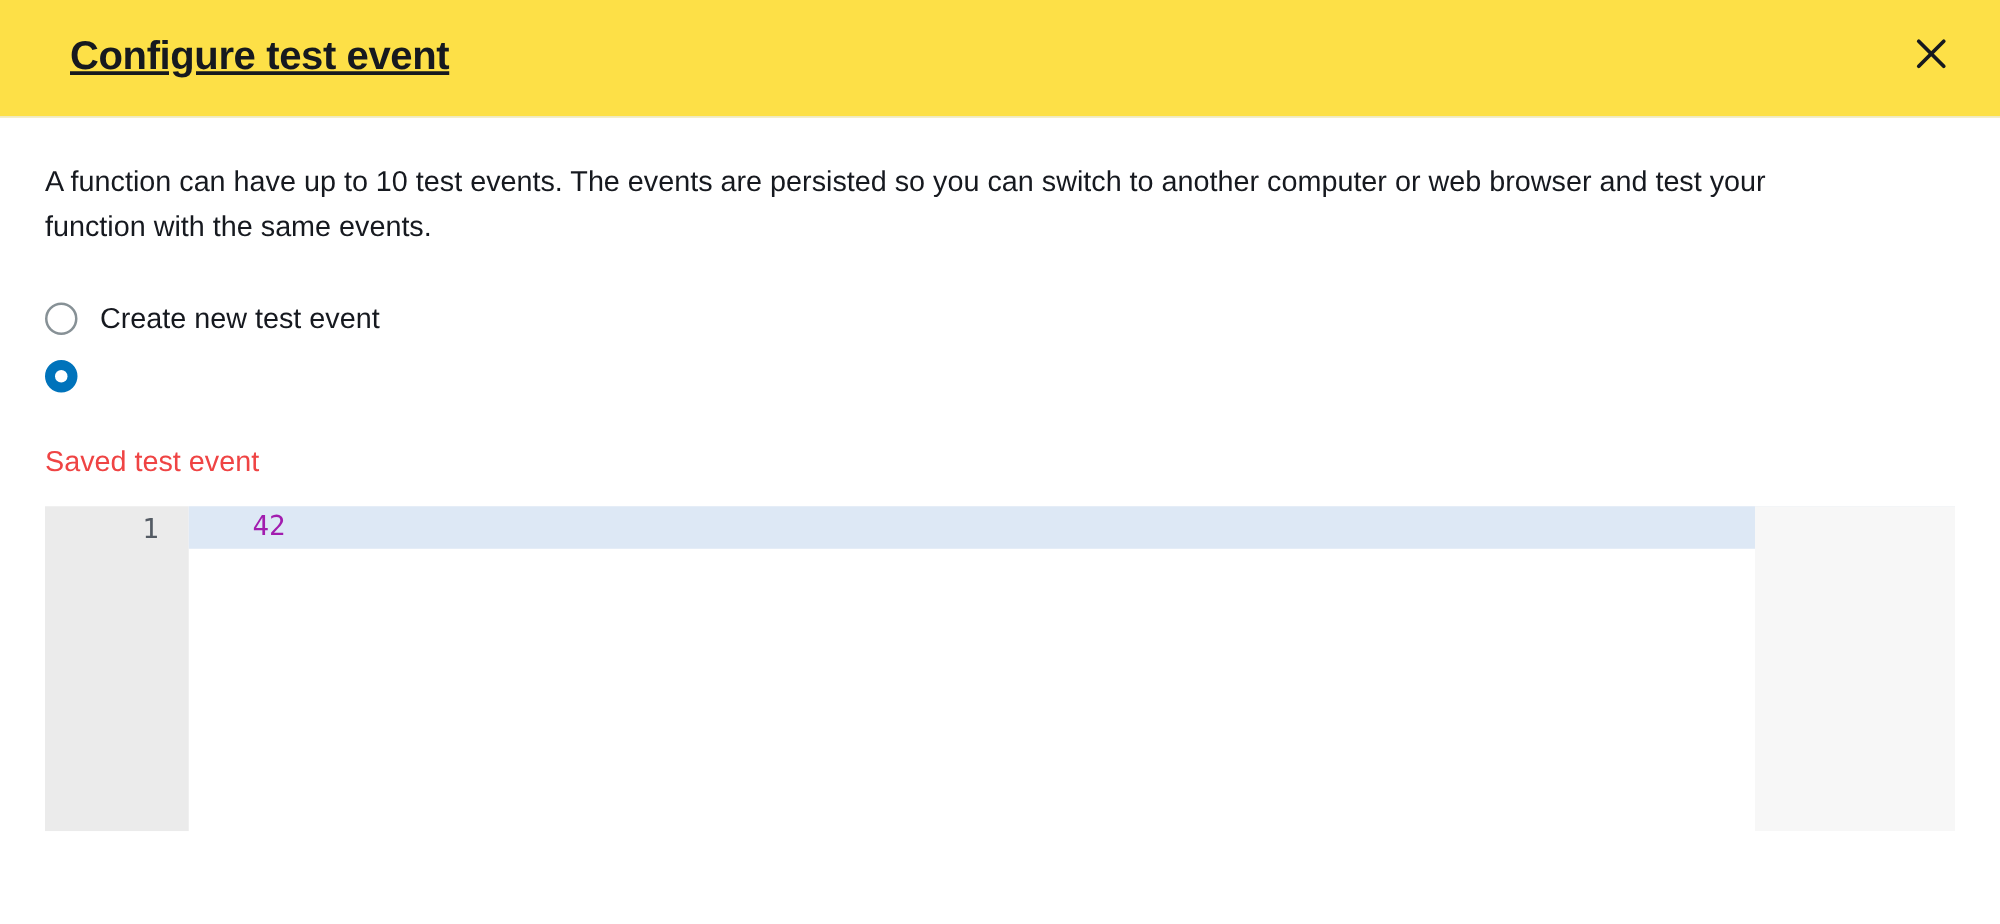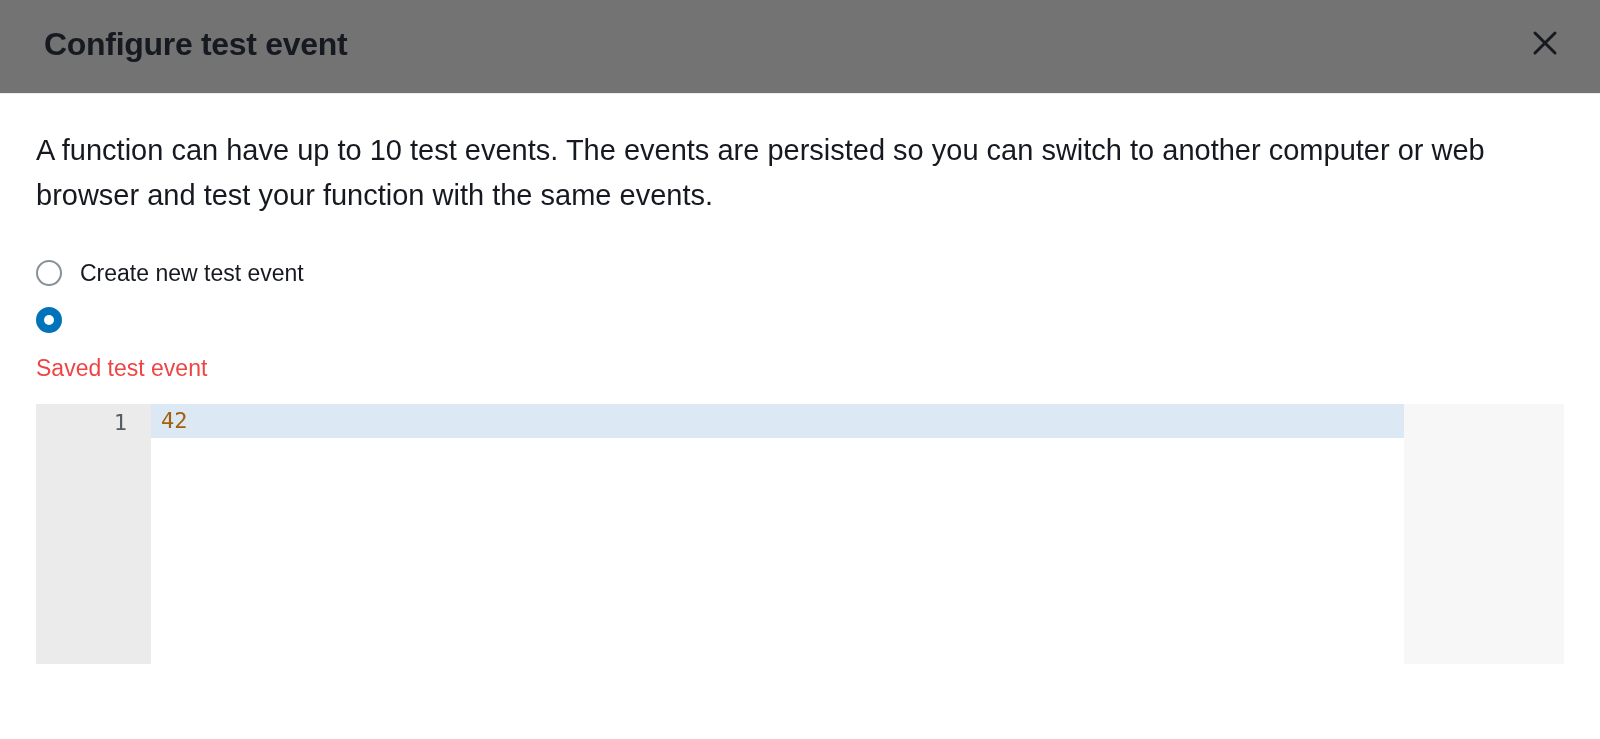"Configure test event" .modal-header { background: #737373 -> #fde047; padding: 24px 36px 28px 44px -> 24px 36px 28px 56px; text-decoration: none -> underline }
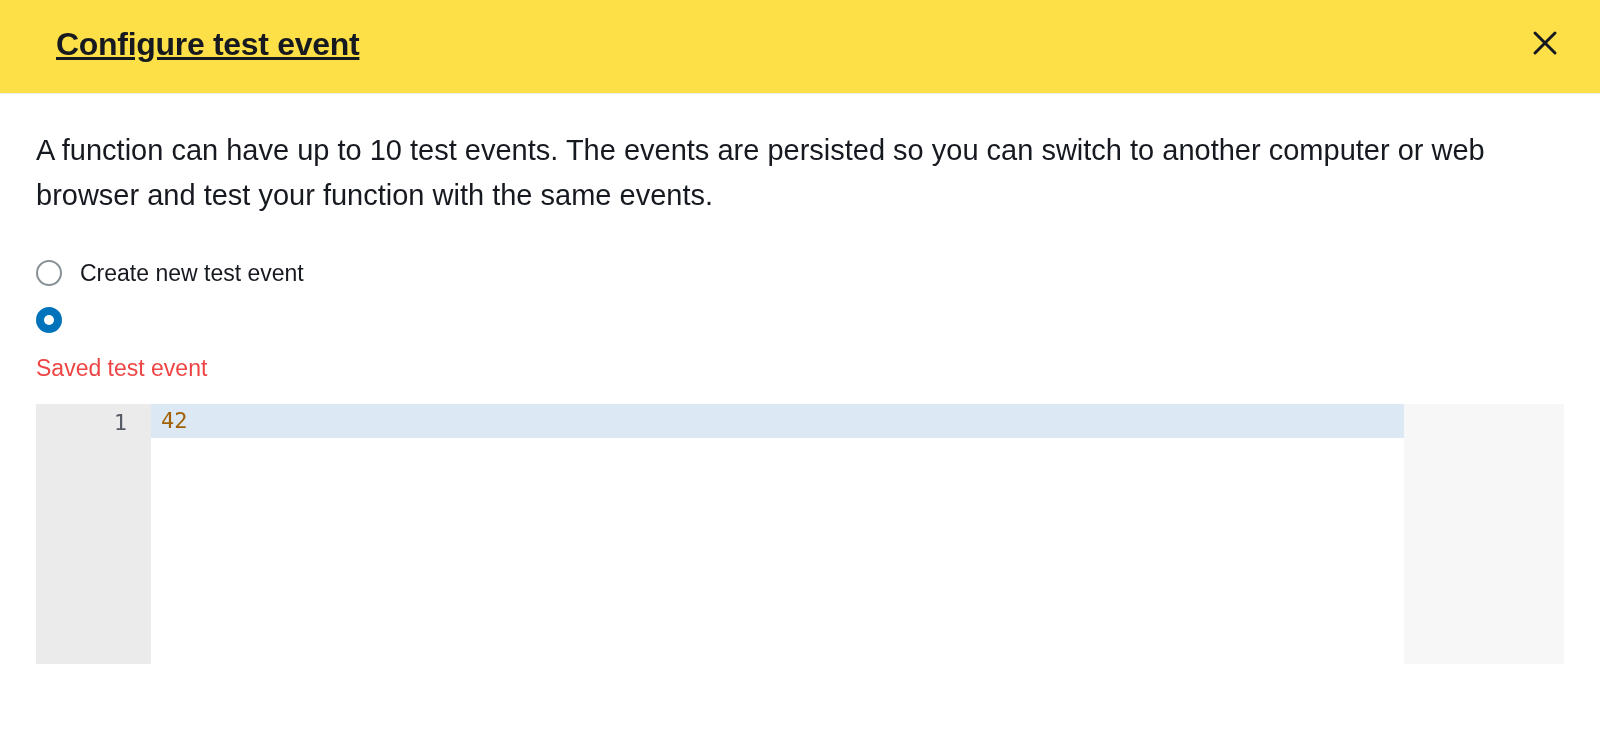"A function can have up" .description { font-size: 29px -> 23px }
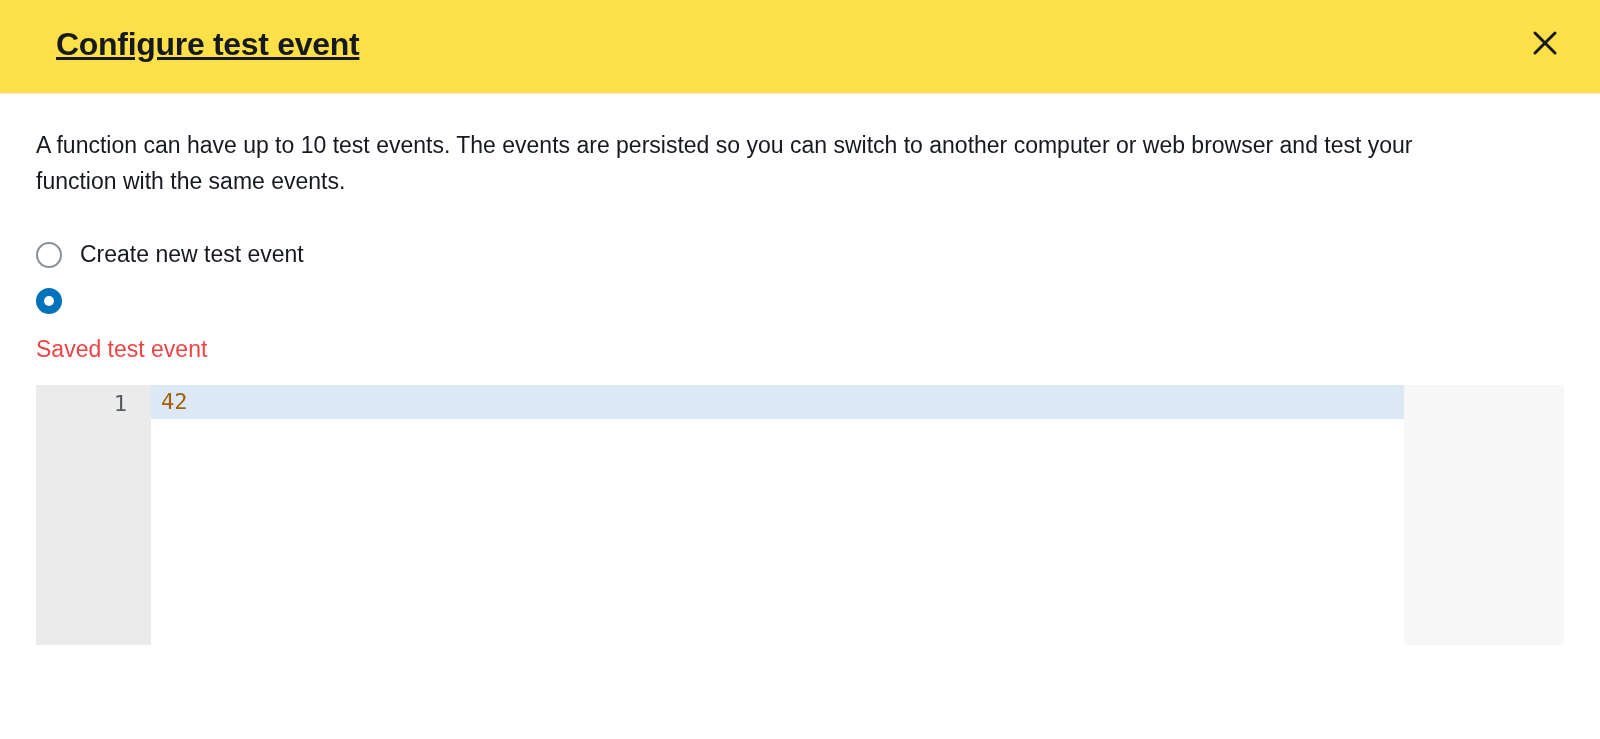"Create new test event" .radio-group { margin-bottom: 22px -> 42px }
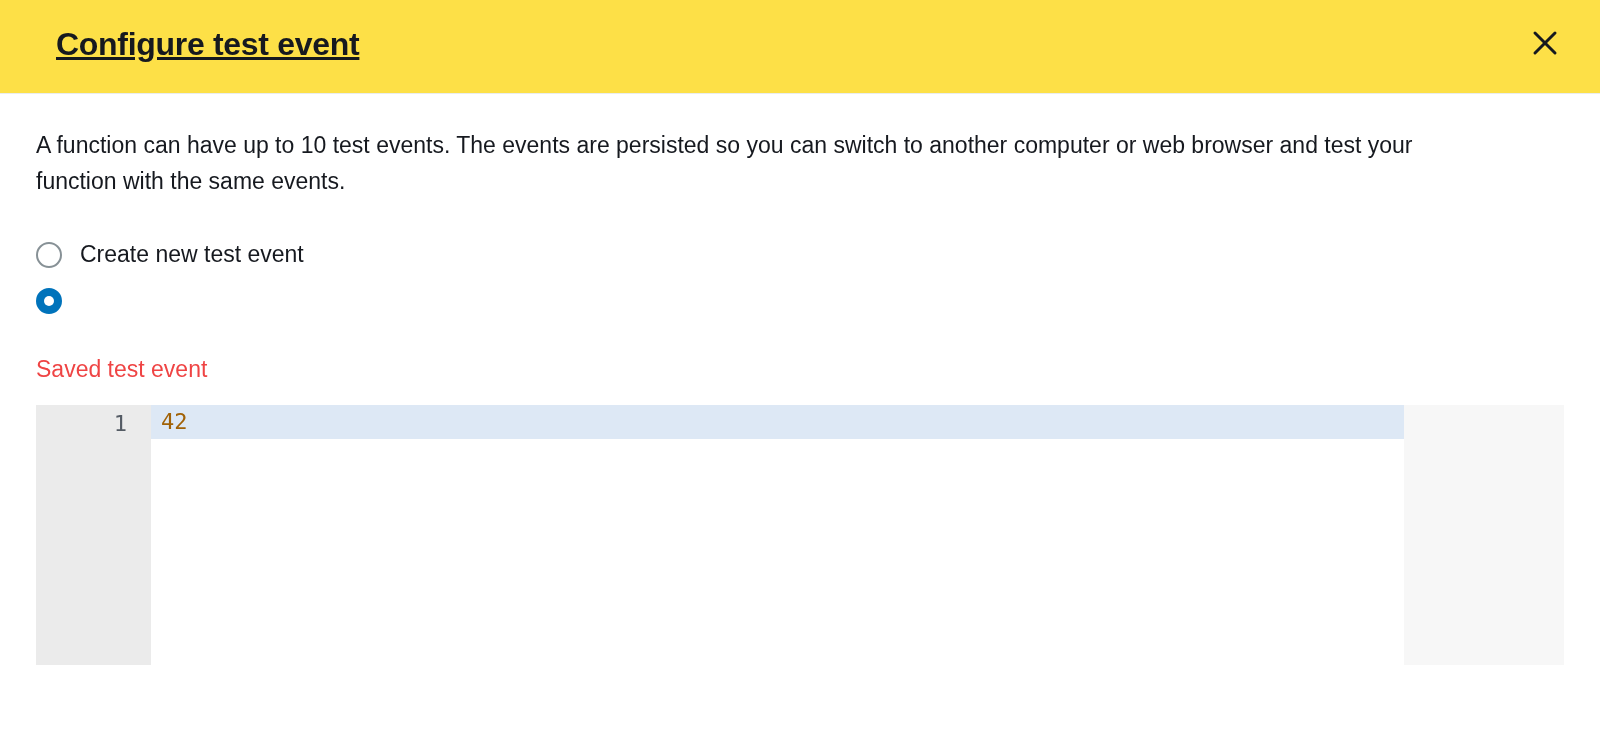"42" .token-number { color: #a16207 -> #a21caf; margin-left: none -> 41px }
